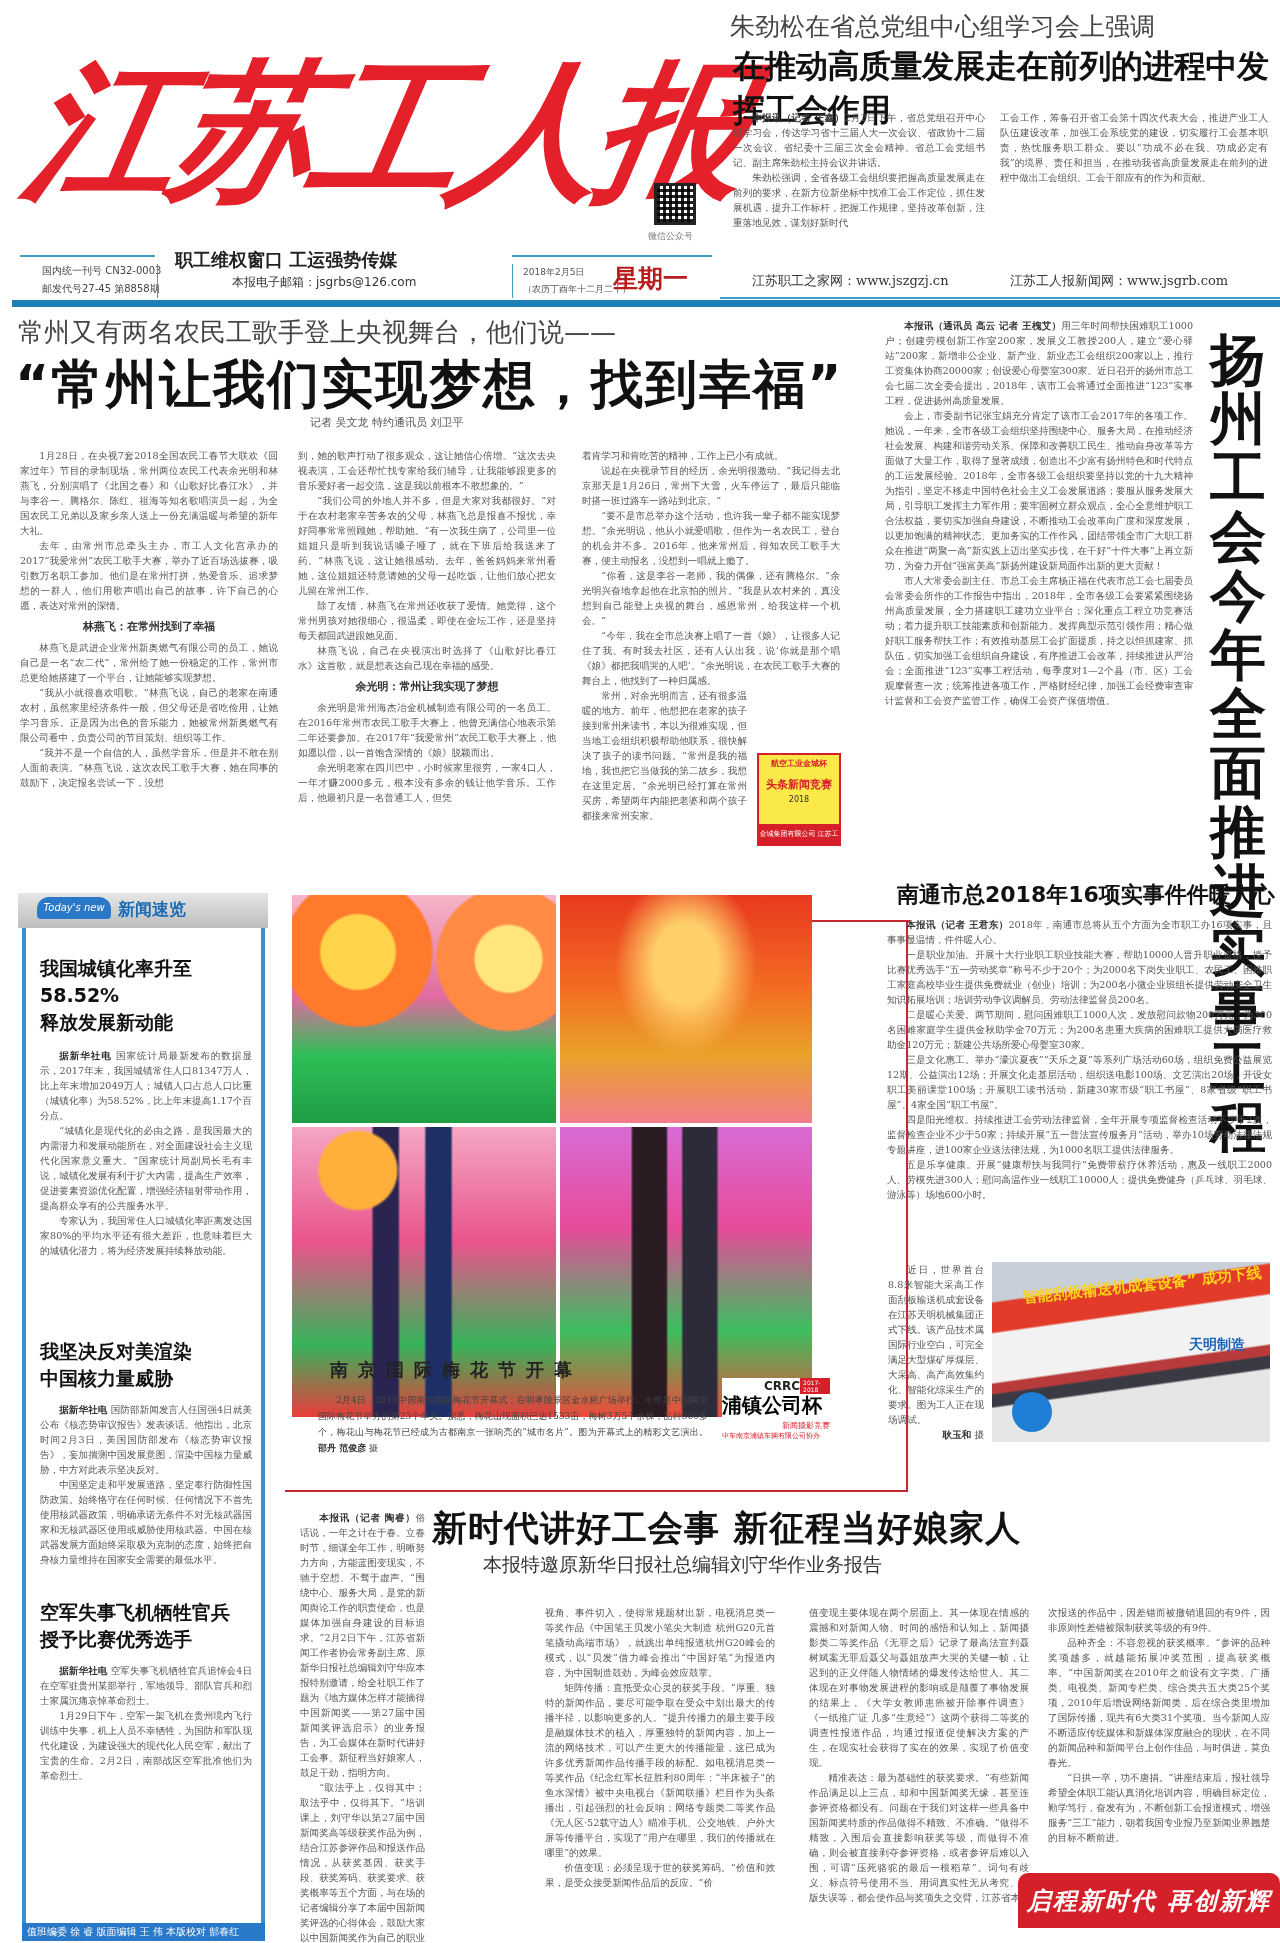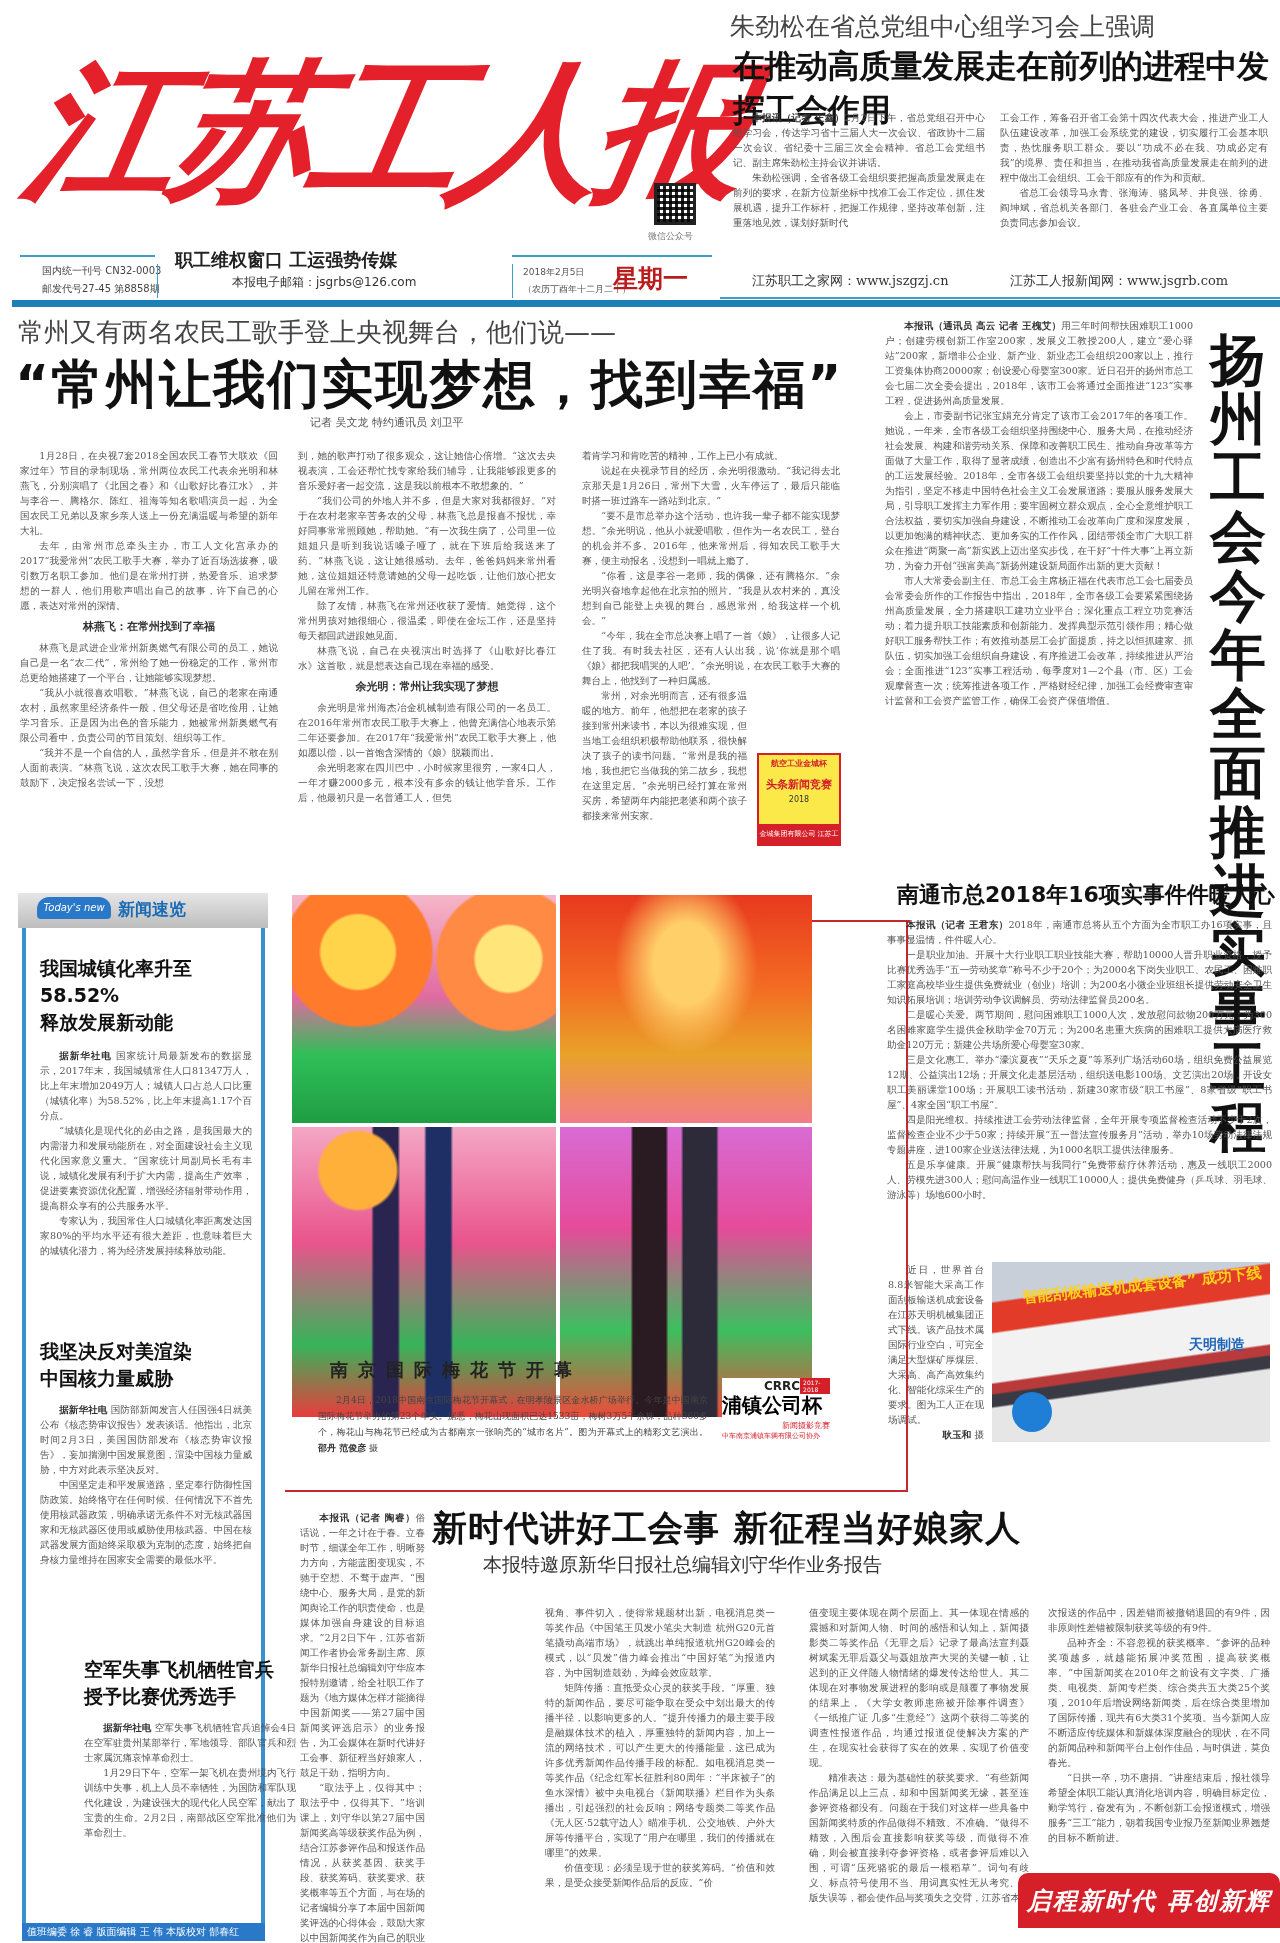"省总工会领导马永青、张海涛、骆凤琴、井良强、徐勇、阎坤斌，省总机关各部门、各驻会" p { html: <p>省总工会领导马永青、张海涛、骆凤琴、井良强、徐勇、阎坤斌，省总机关各部门、各驻会产业工会、各直属单位主要负责同志参加会议。</p> -> none }
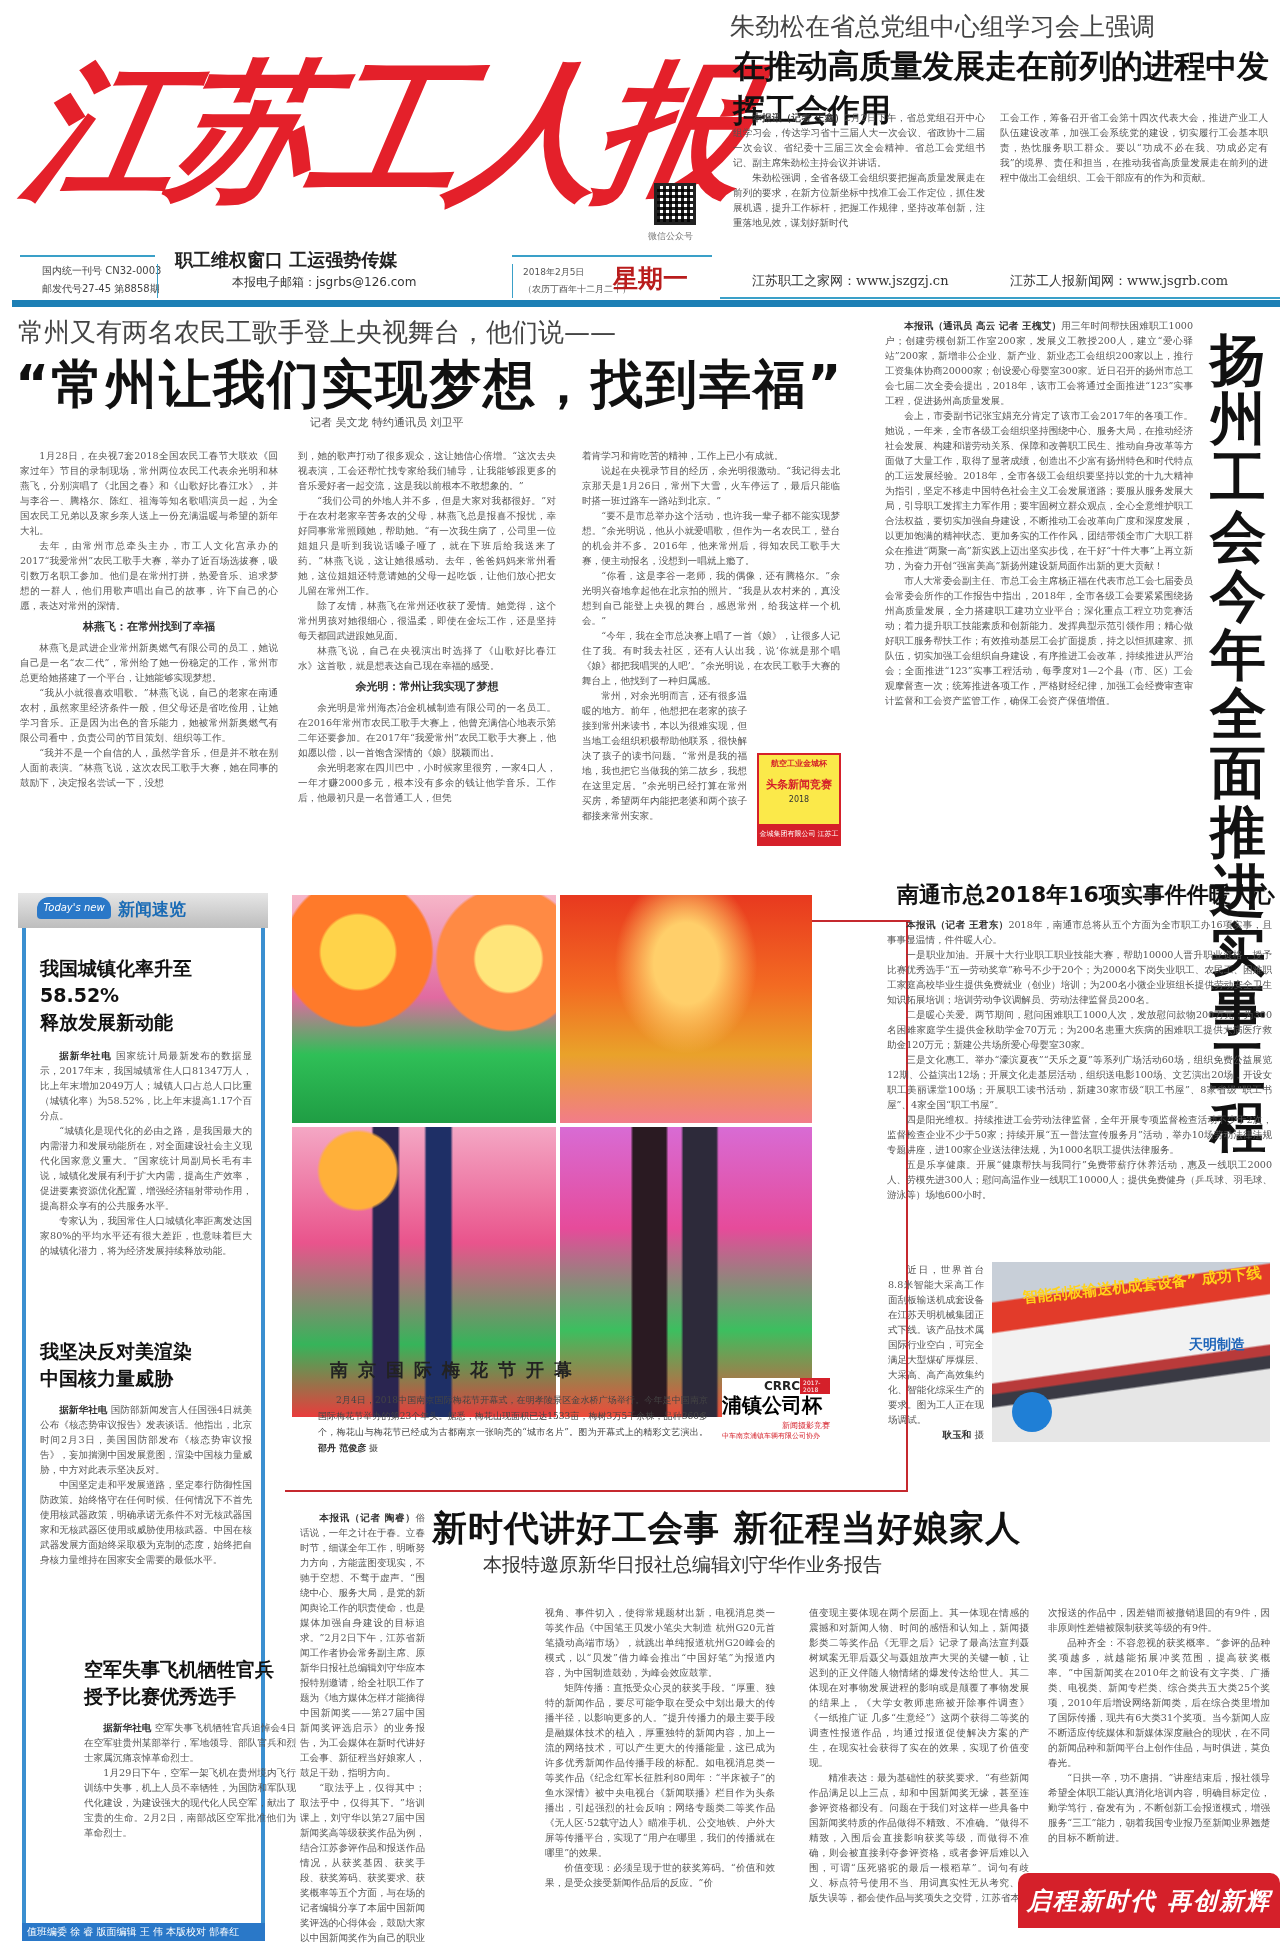"空军失事飞机牺牲官兵" div.abs { margin-left: 44px -> none; top: 1656px -> 1599px }
